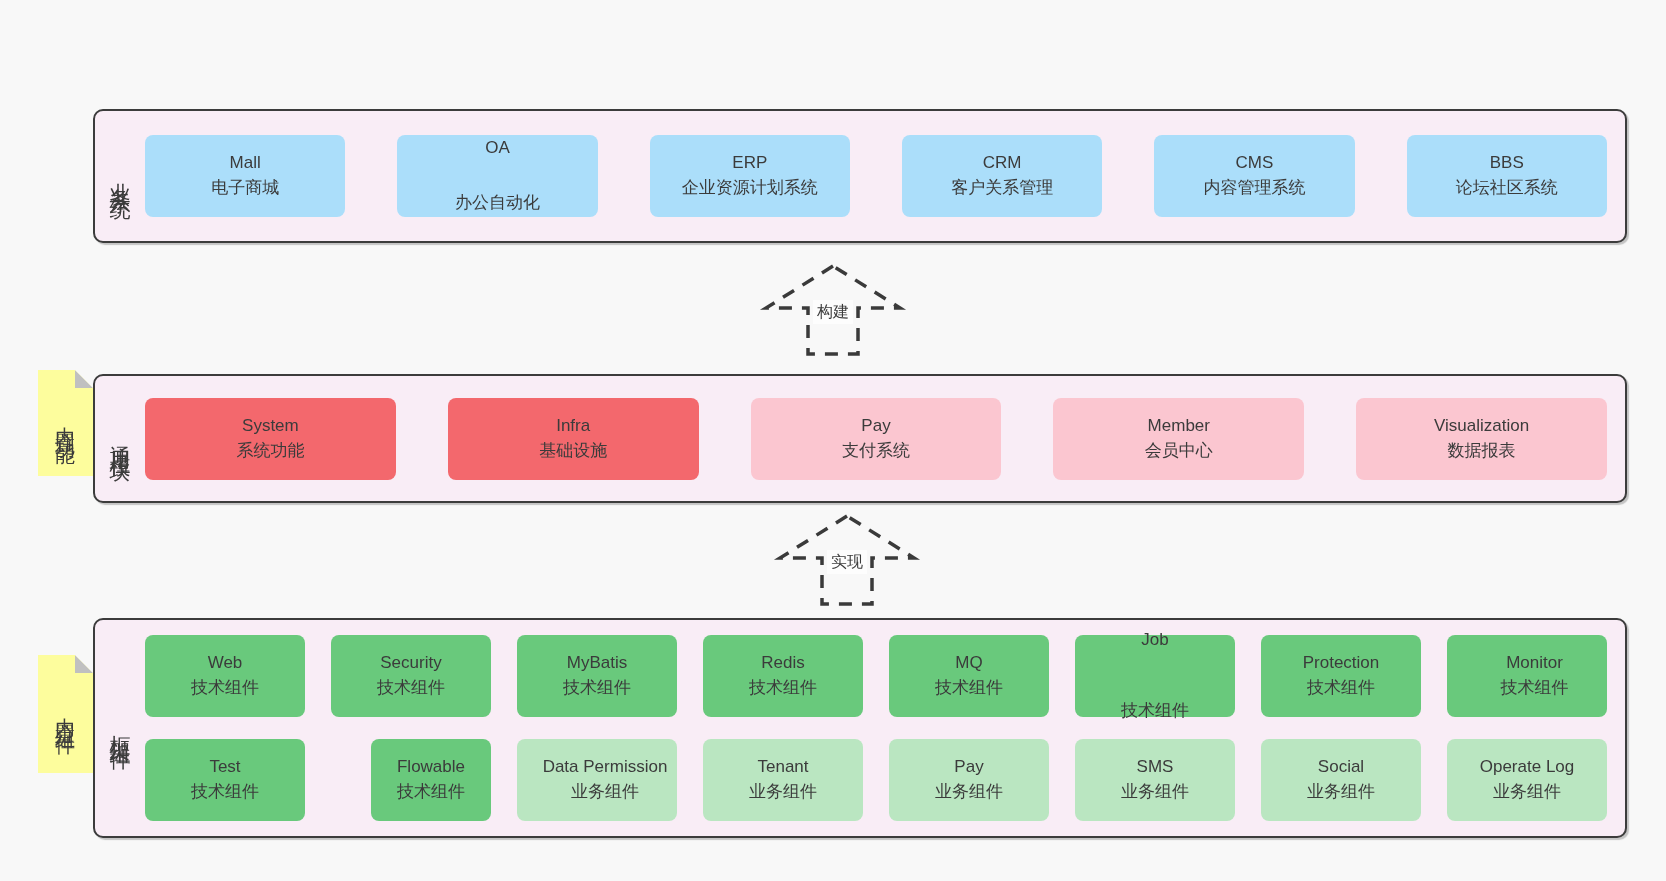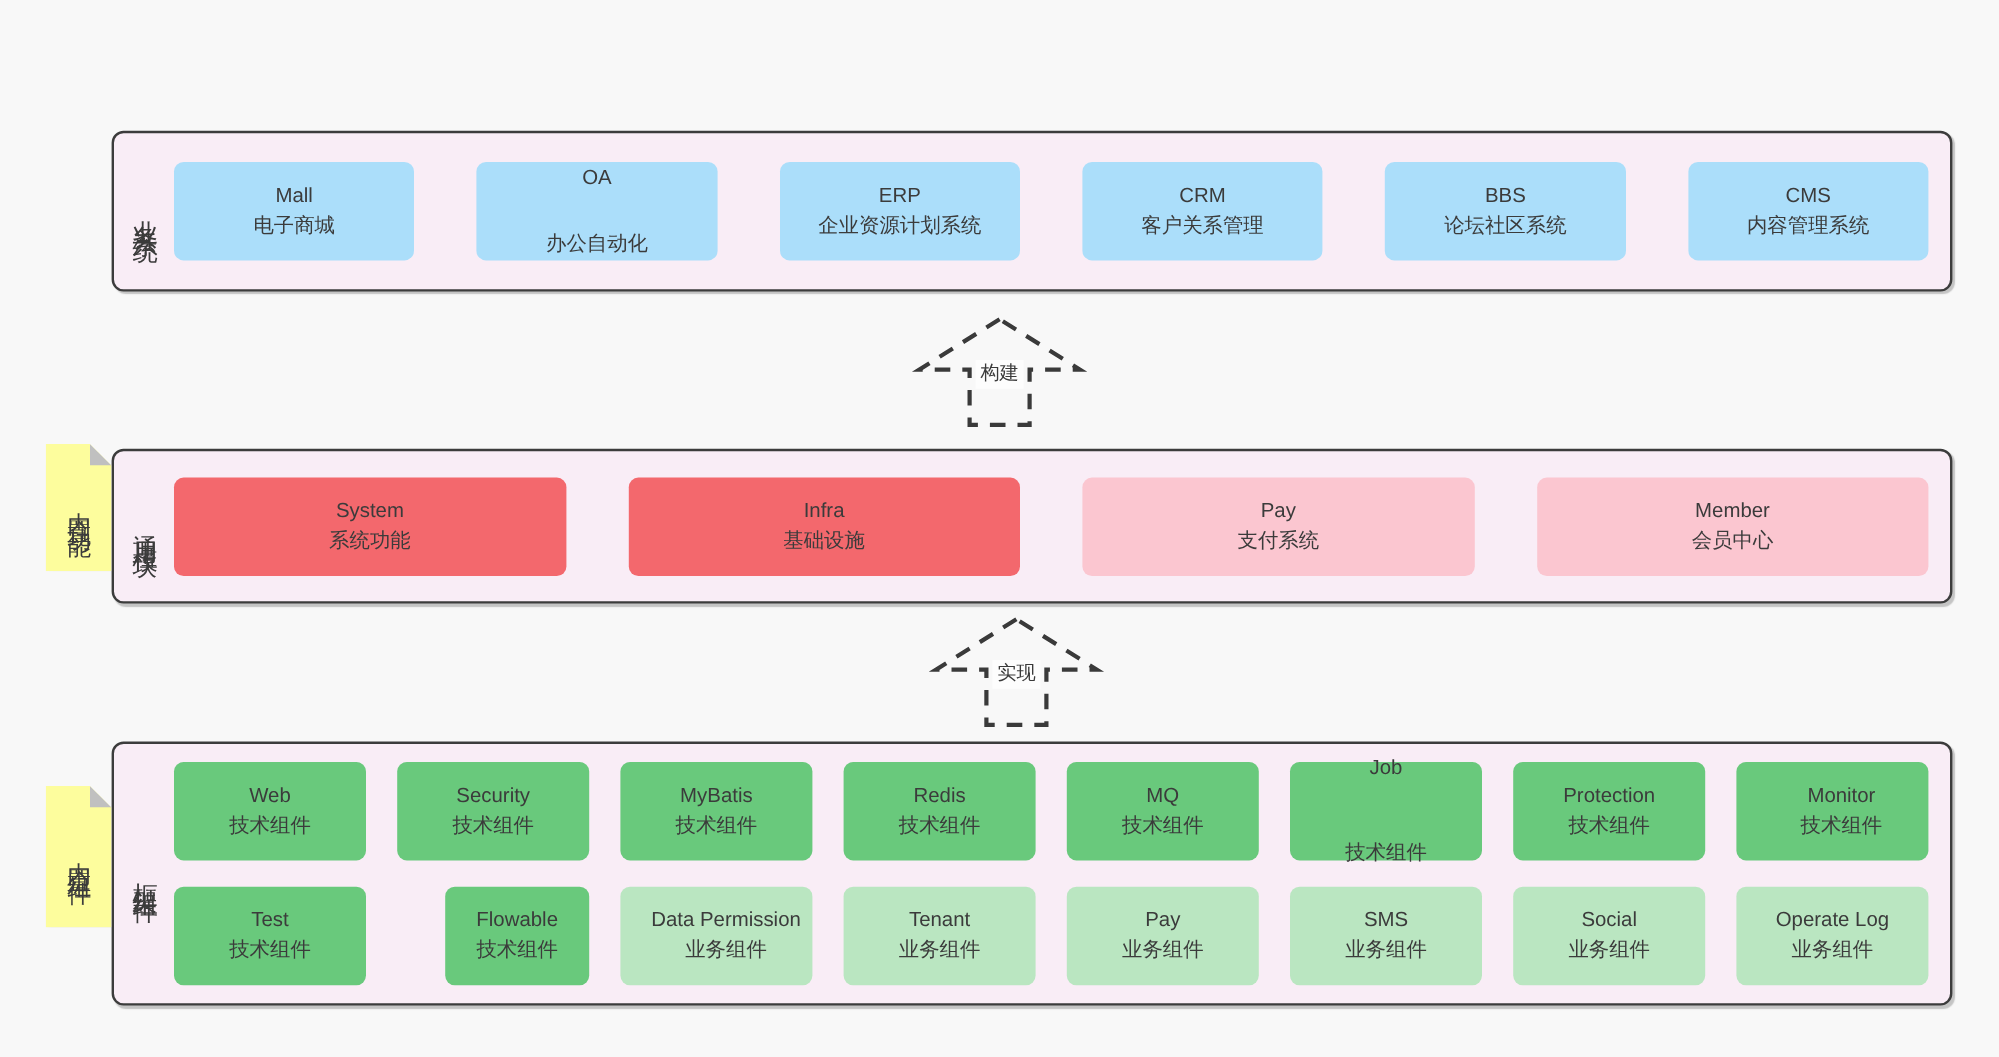"BBS" div.box { order: before "CMS" -> after "CMS" }
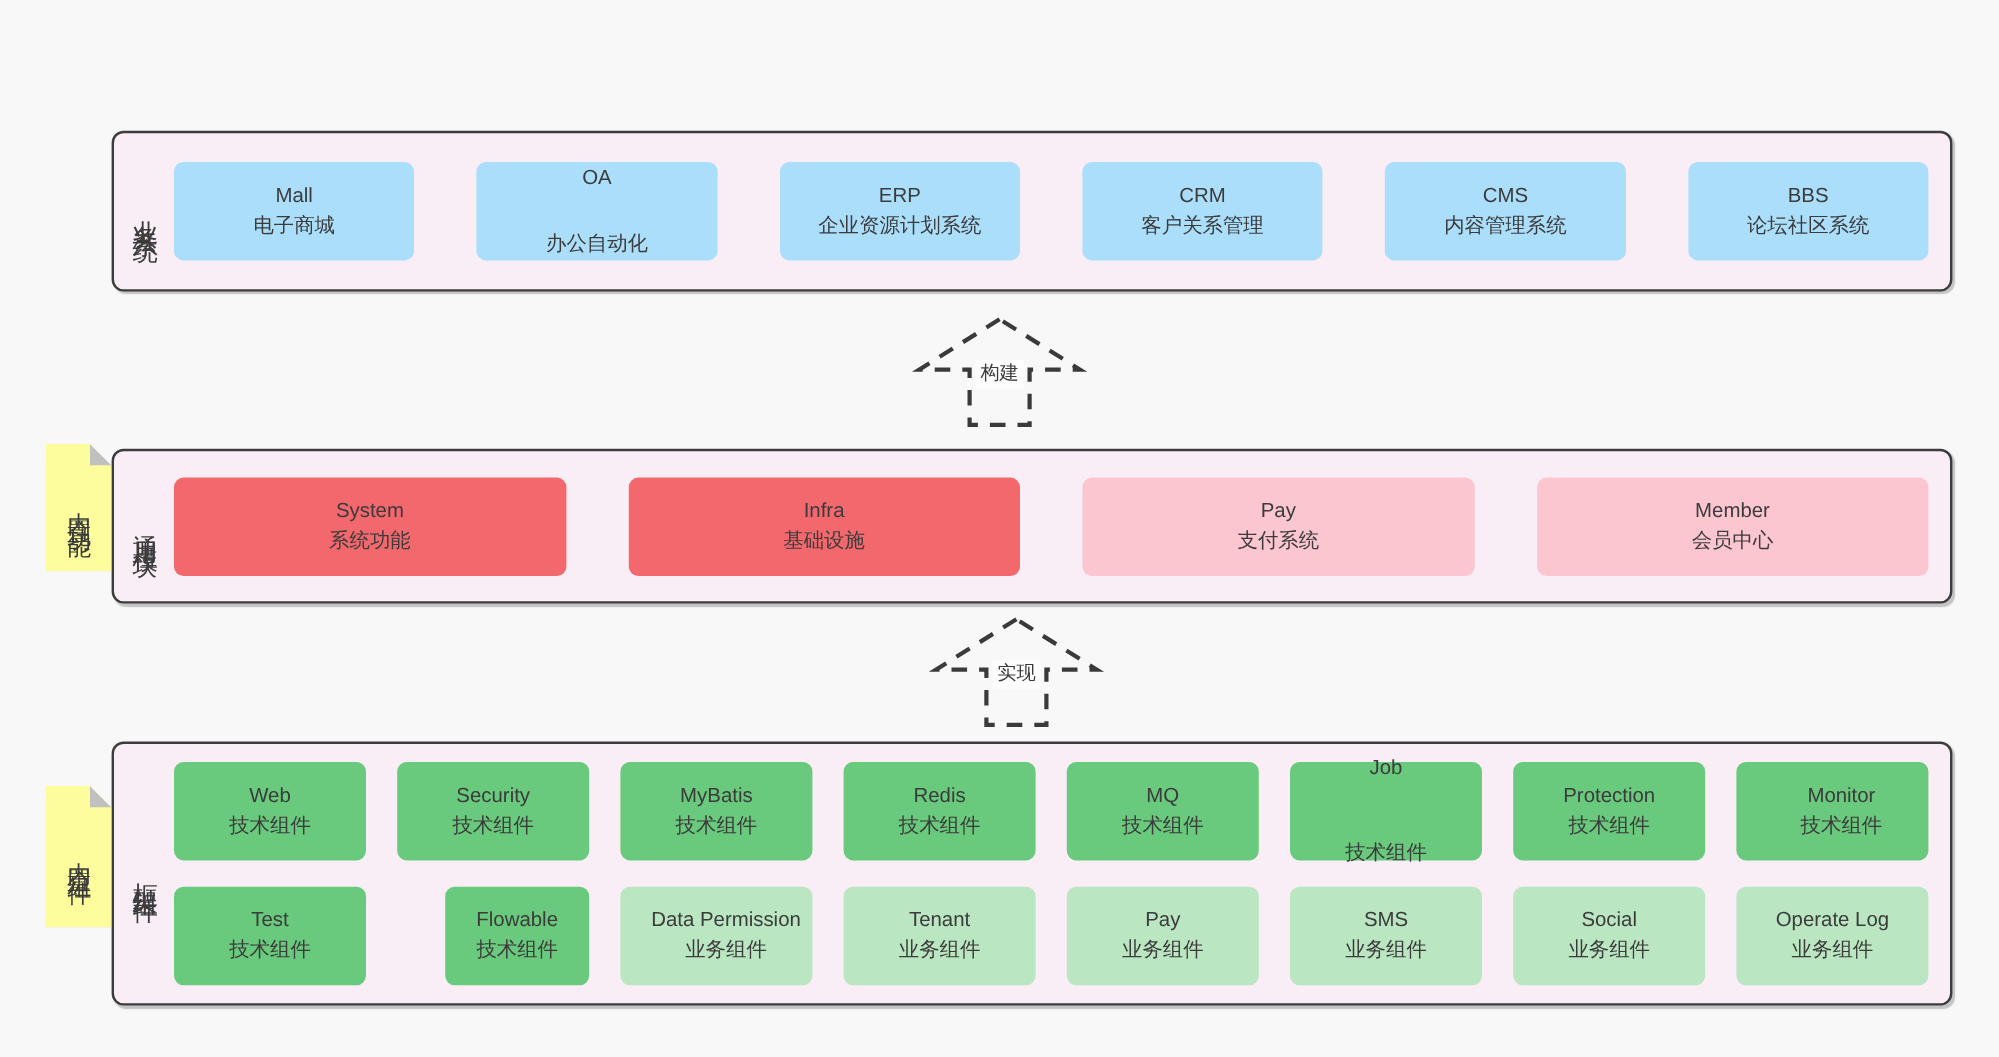"Visualization" div.box { html: none -> <div> <div>Visualization</div> <div>数据报表</div> </div> }
